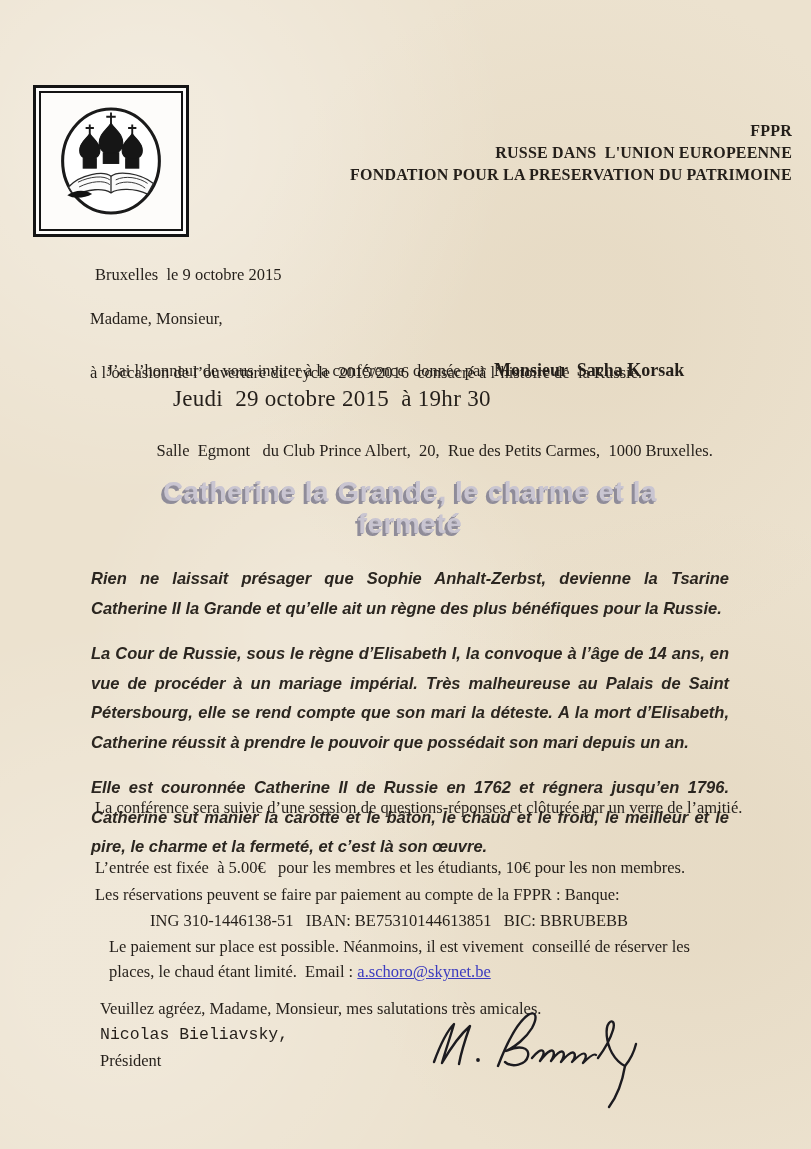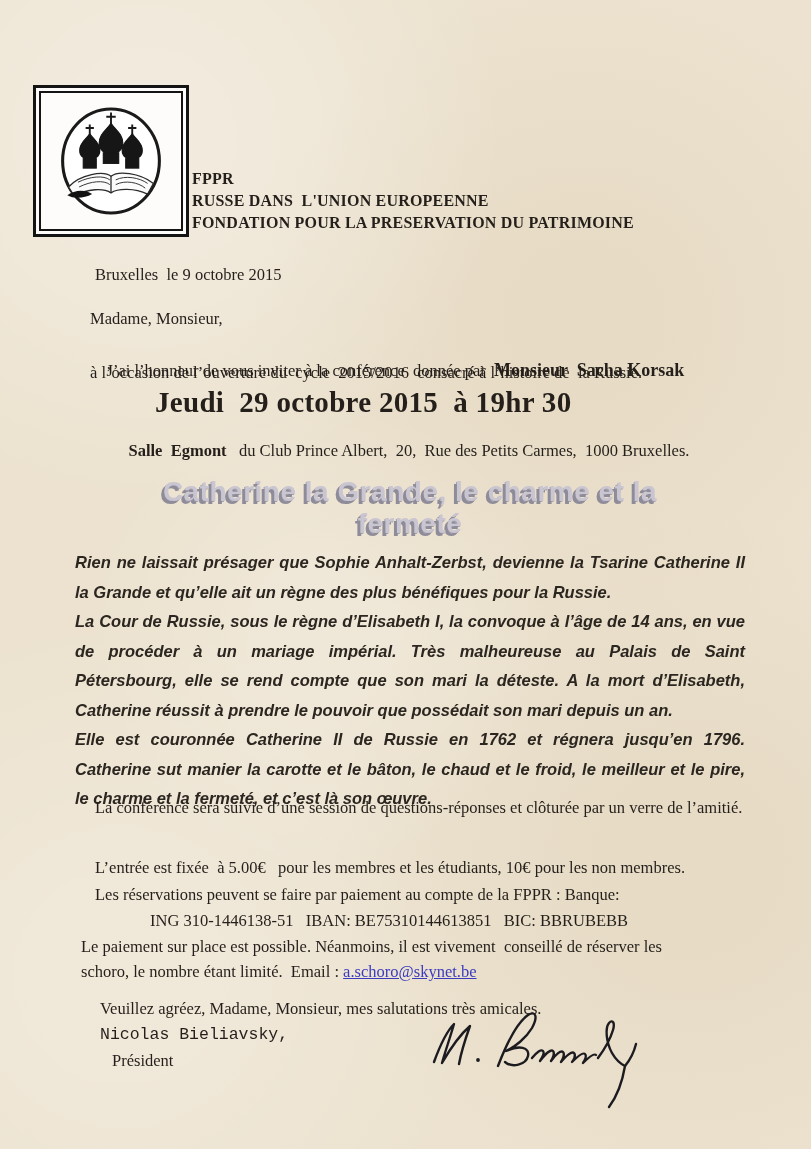"FPPR" .org-block { margin-top: 48px -> none; text-align: left -> right }
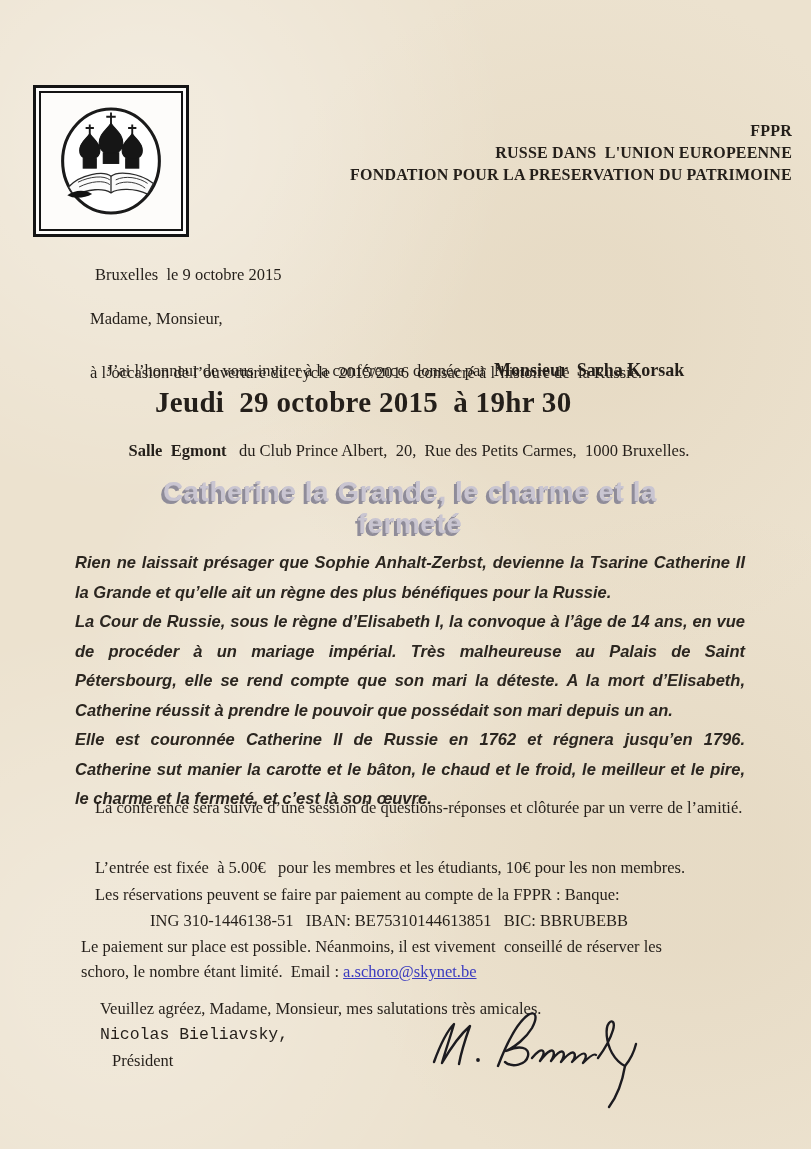"Jeudi 29 octobre 2015 à" .event-line { font-size: 29px -> 23px; font-weight: bold -> normal; left: 155px -> 173px }
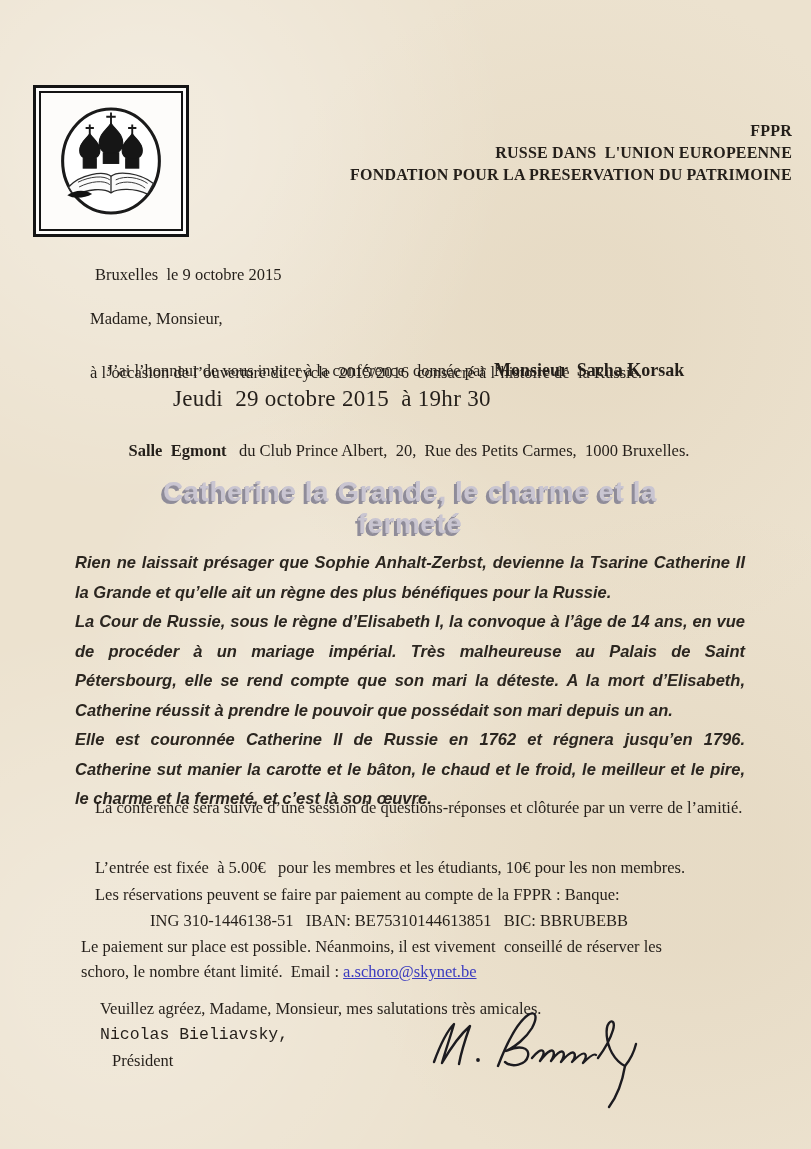"Salle Egmont" .venue-name { font-weight: bold -> normal; margin-left: none -> 28px }
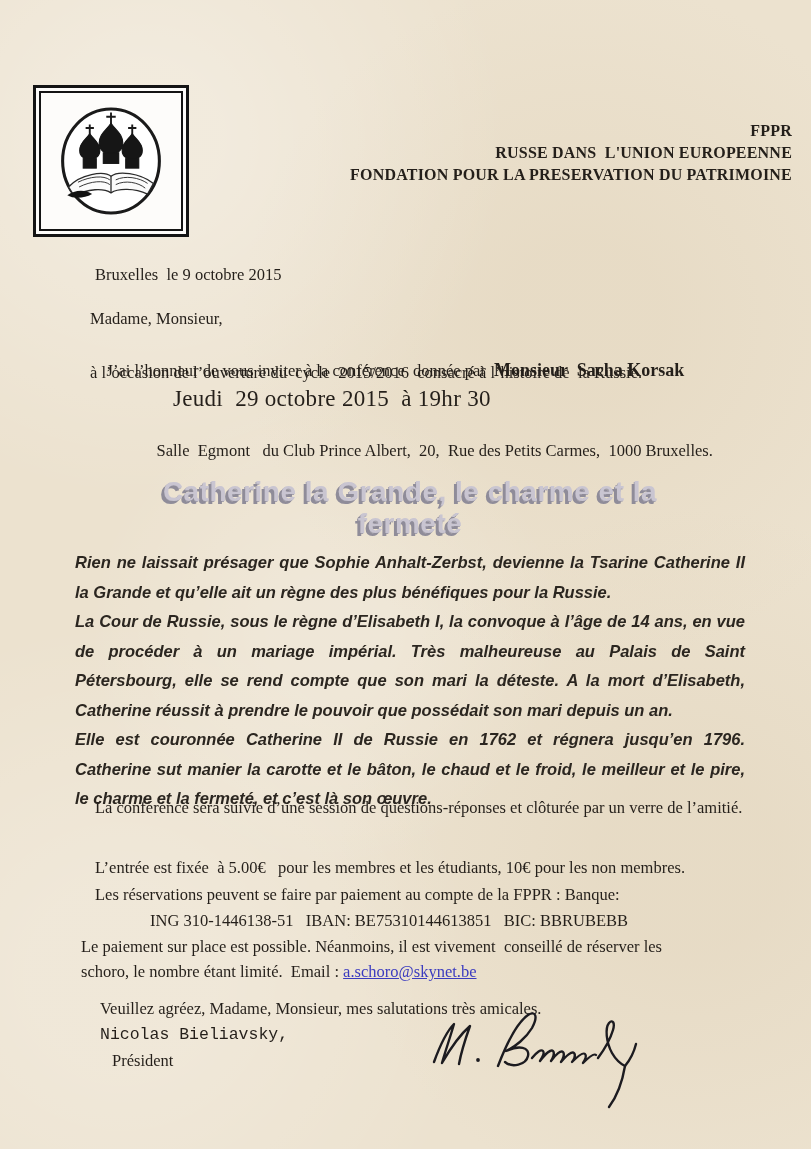"Rien ne laissait présager que" .abstract p { margin: 0 -> 16px }
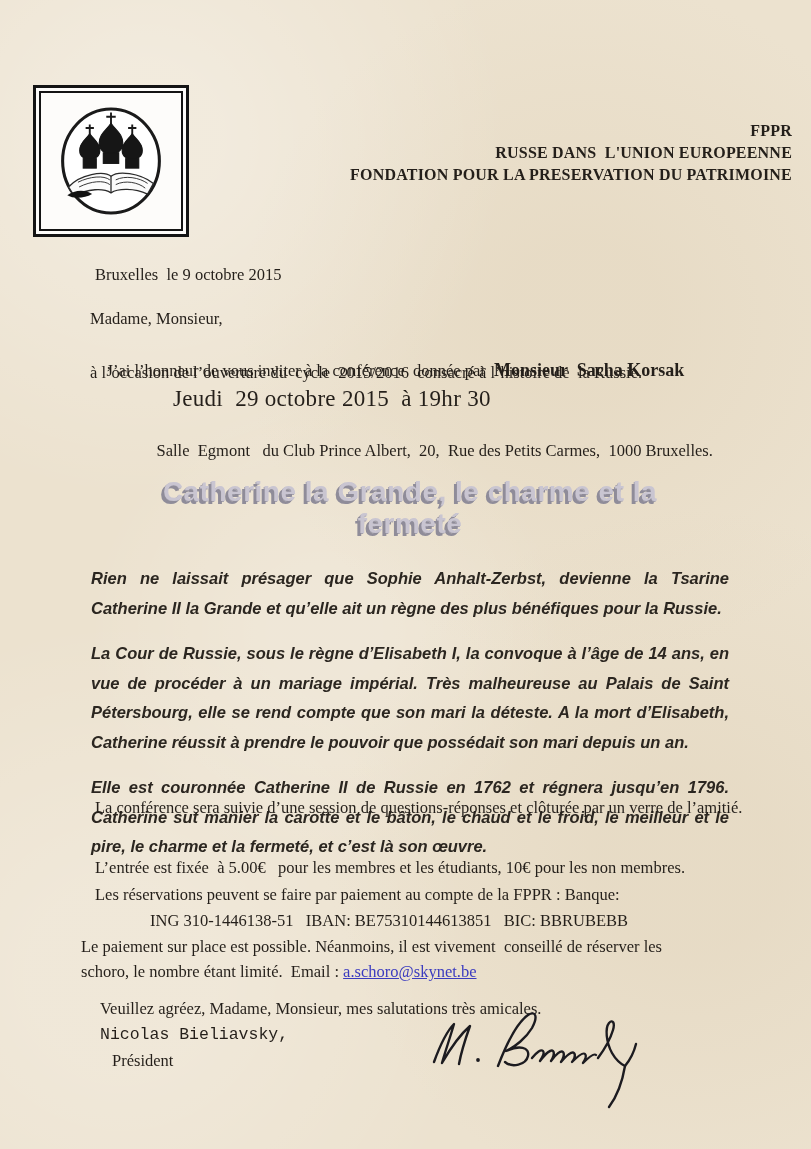"Le paiement sur place est" .payment { left: 81px -> 109px }
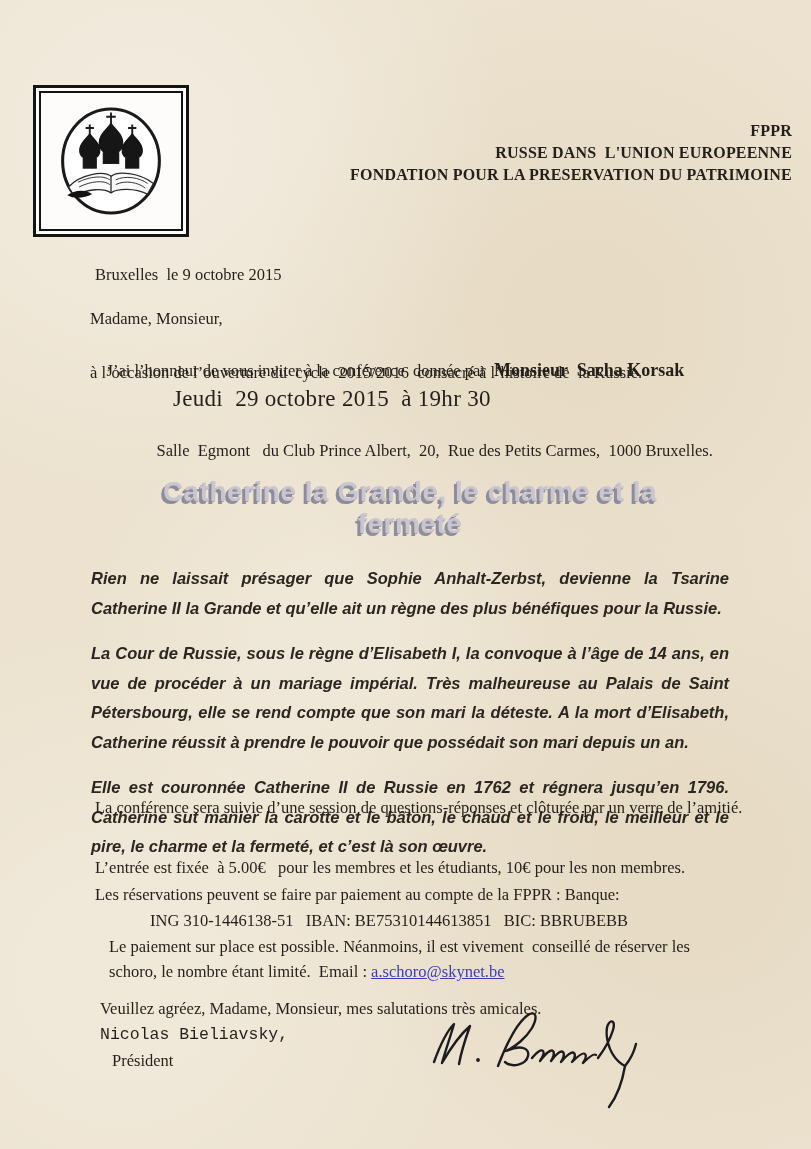"schoro, le nombre étant limité." span.pre { text: schoro, le nombre -> places, le chaud }
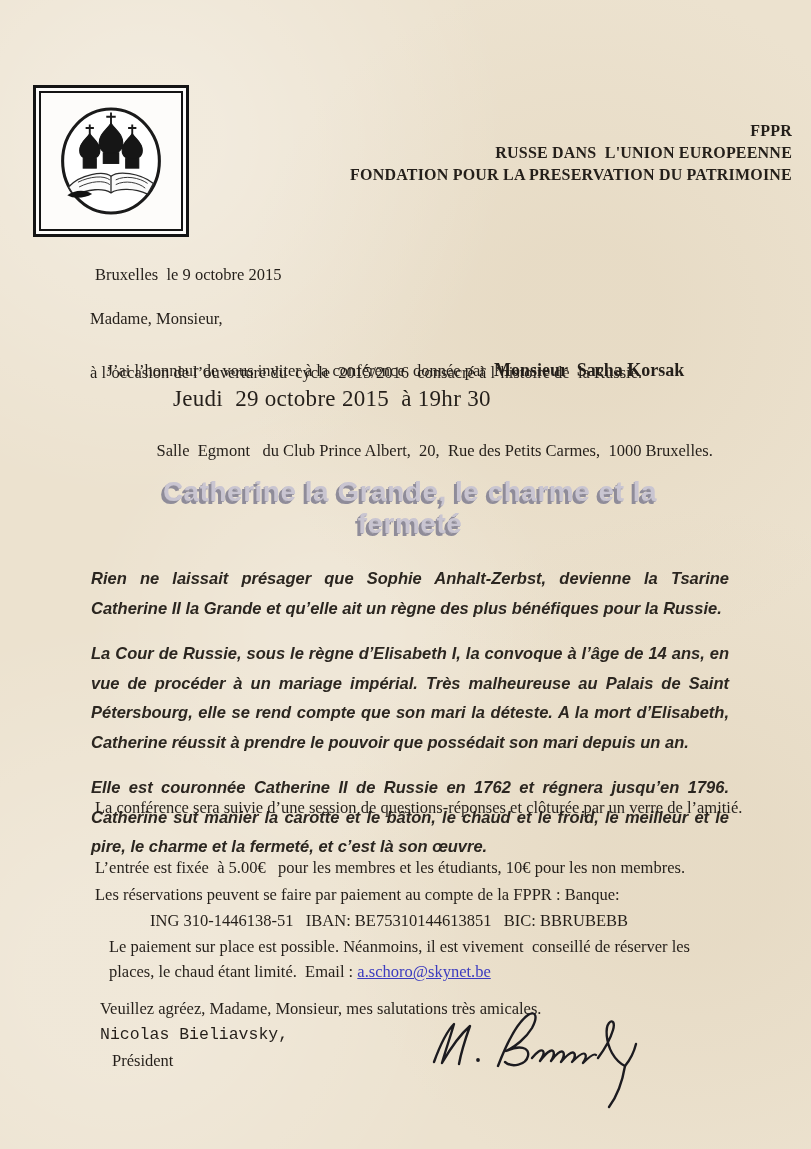"Président" div.abs { left: 112px -> 100px }
